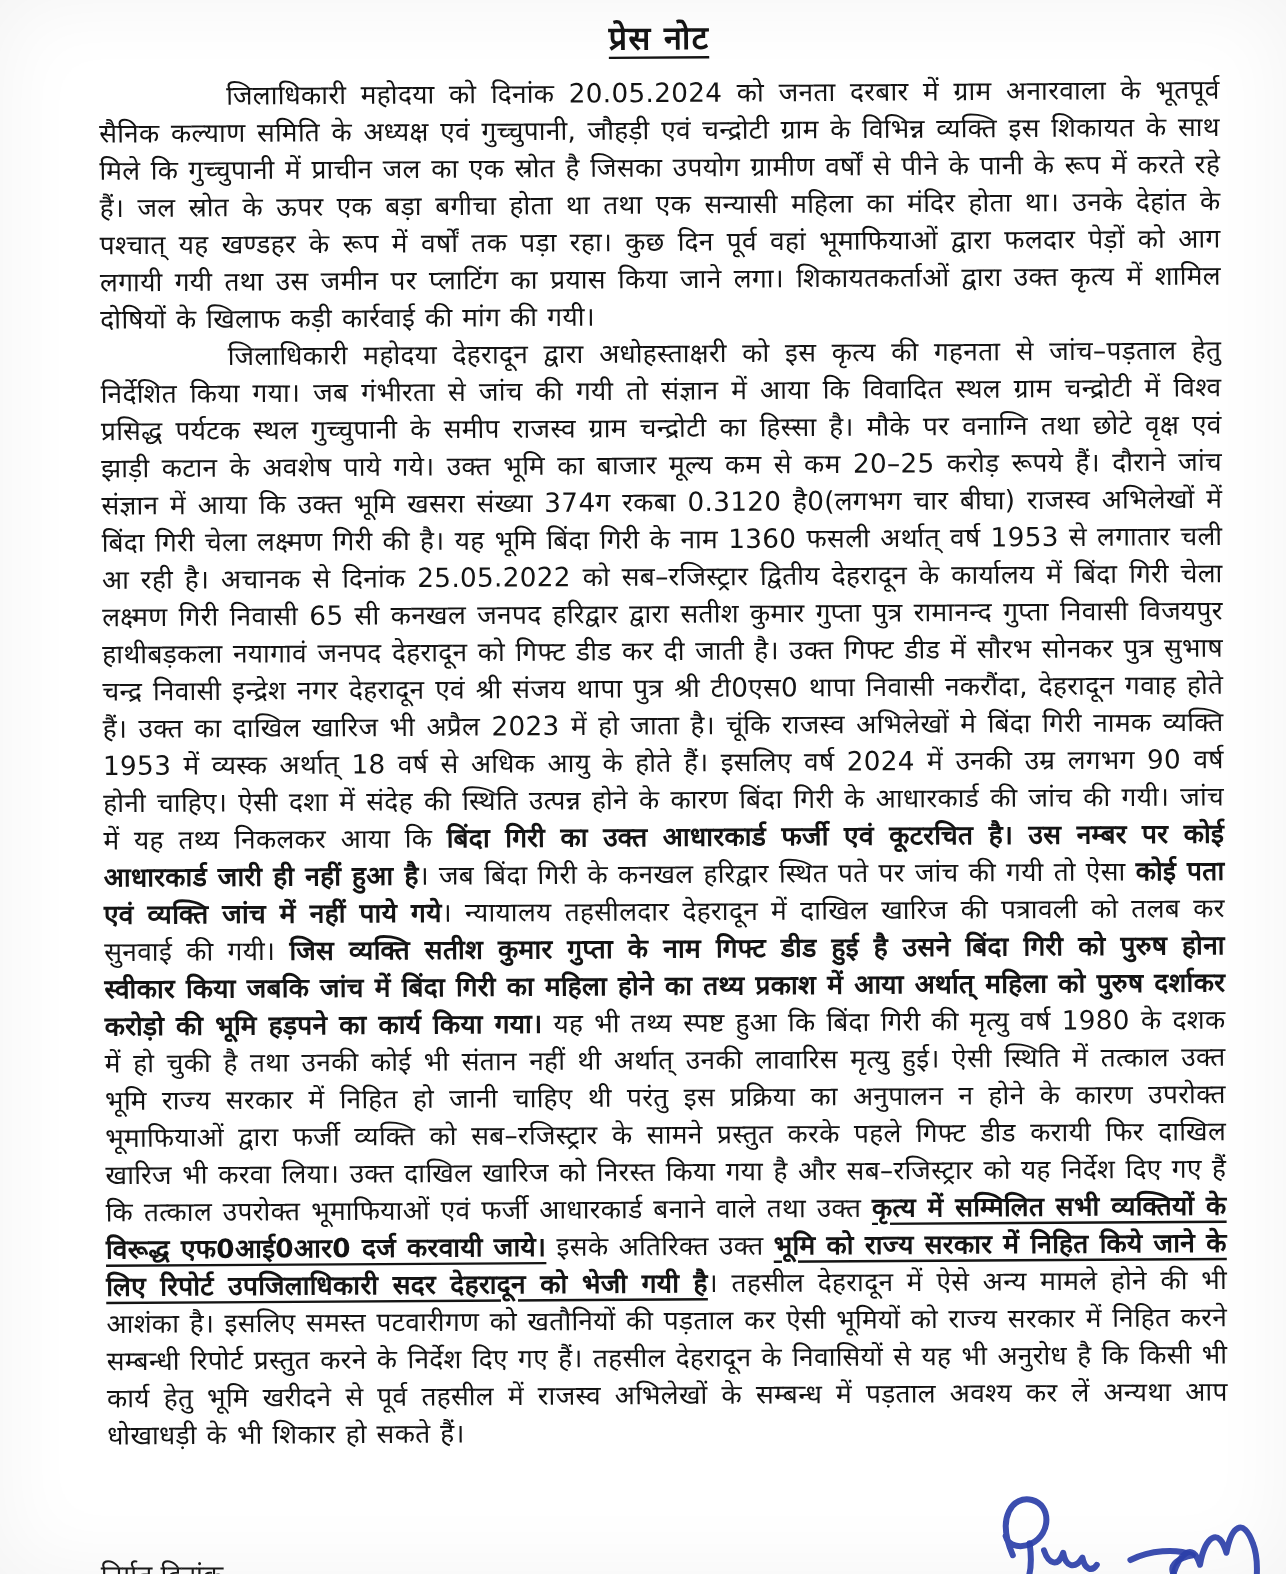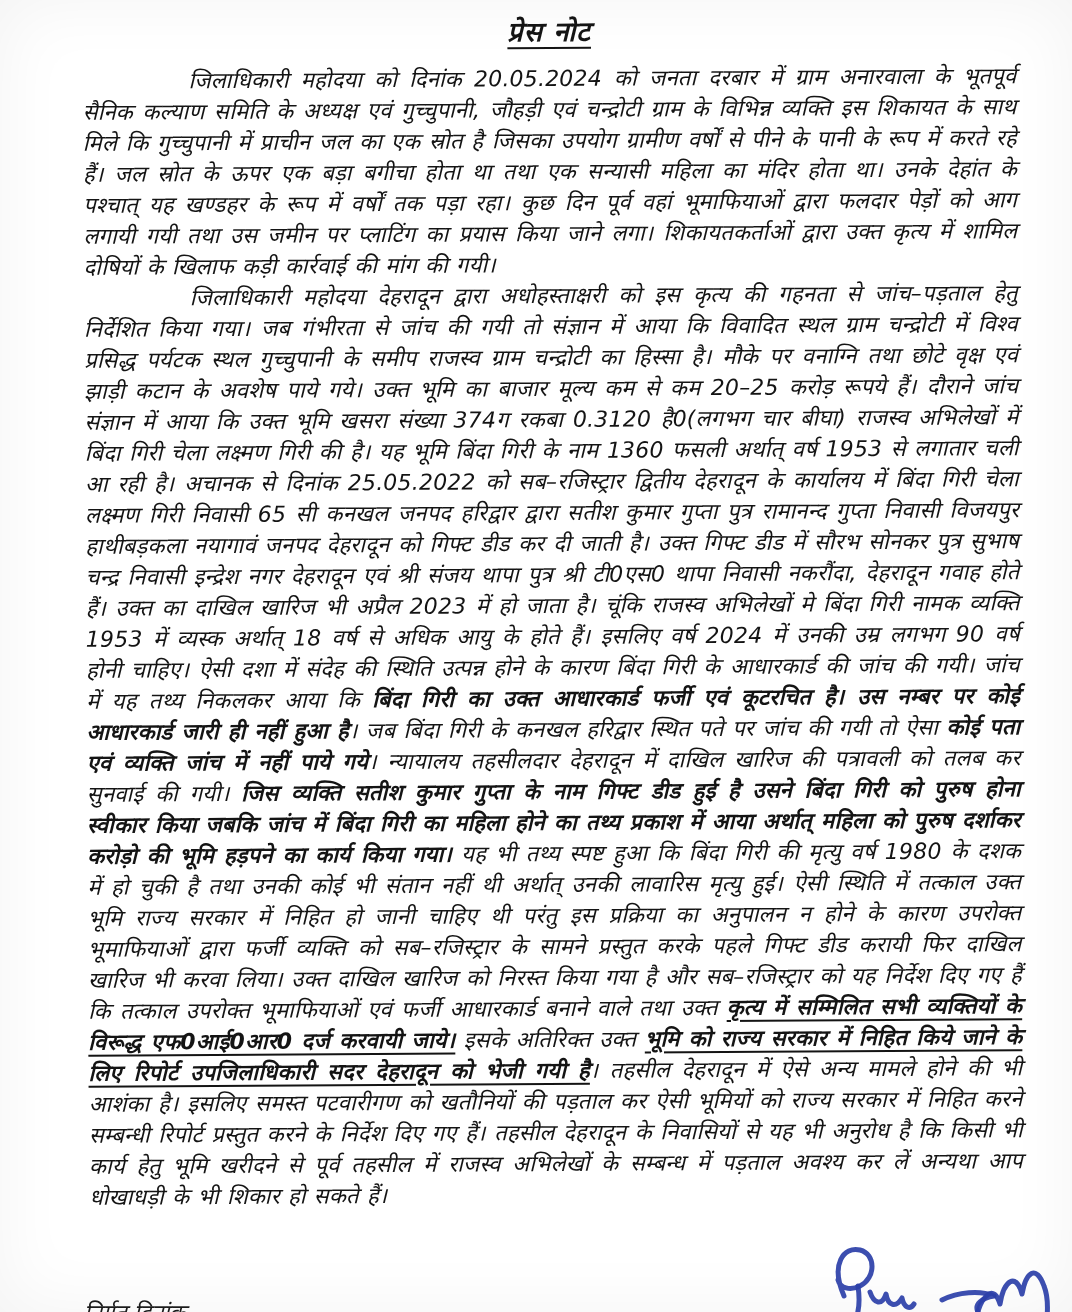"प्रेस नोट" .page { font-style: italic -> none }
